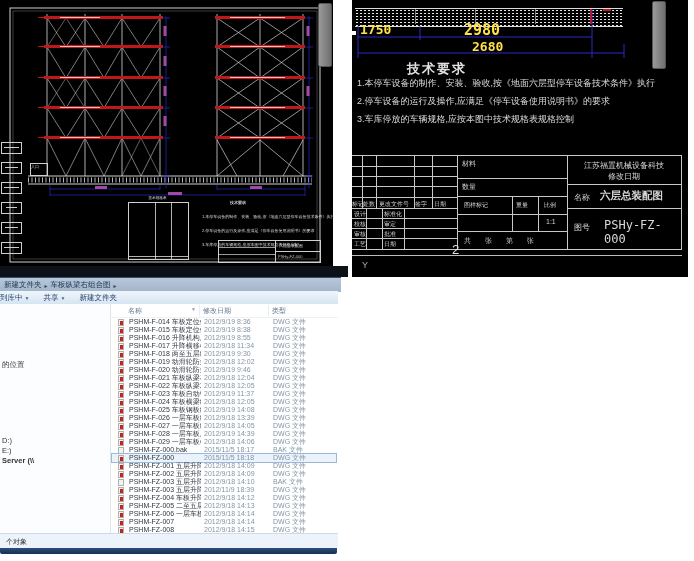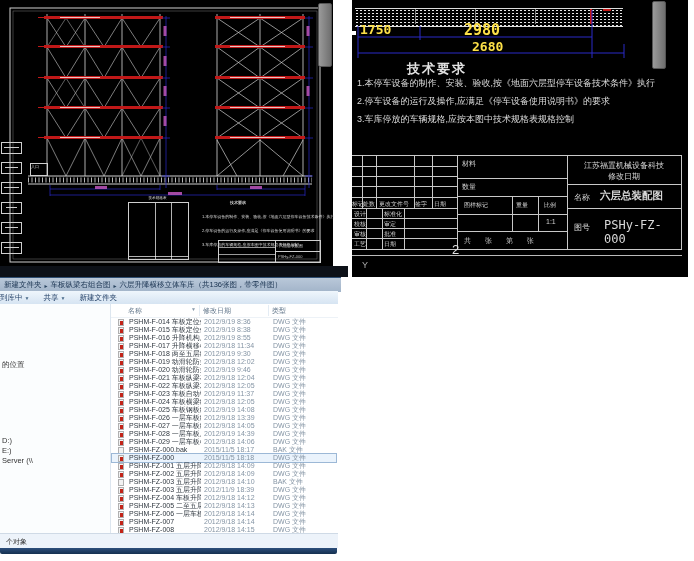"六层升降横移立体车库（共136张图，带零件图）" span.bc-item { html: <span>六层升降横移立体车库（共136张图，带零件图）</span> -> none }
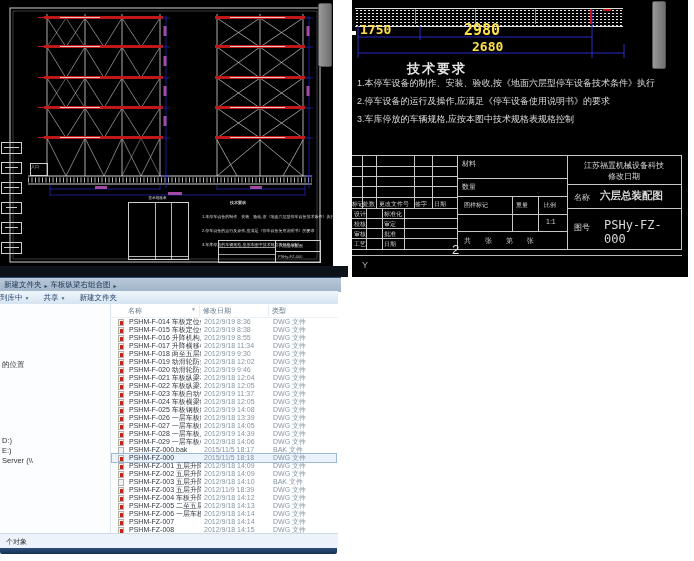"Server (\\" span.side-item { font-weight: none -> bold }
